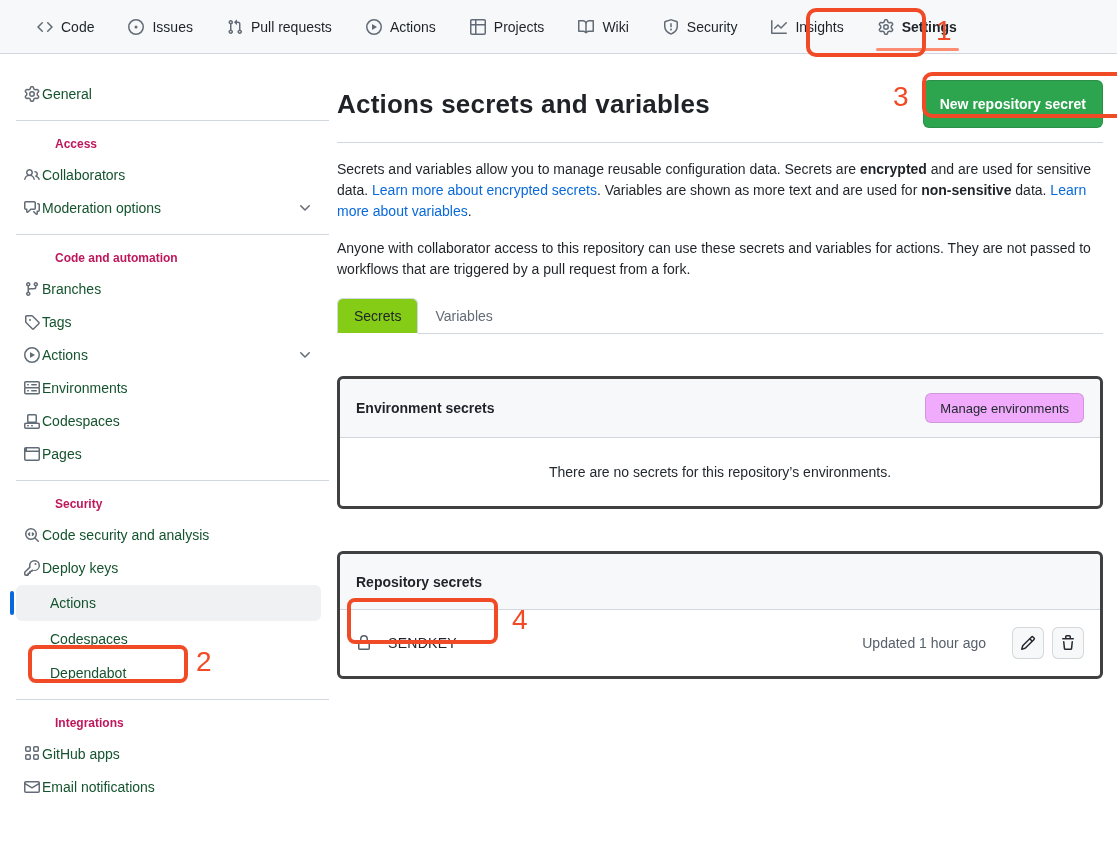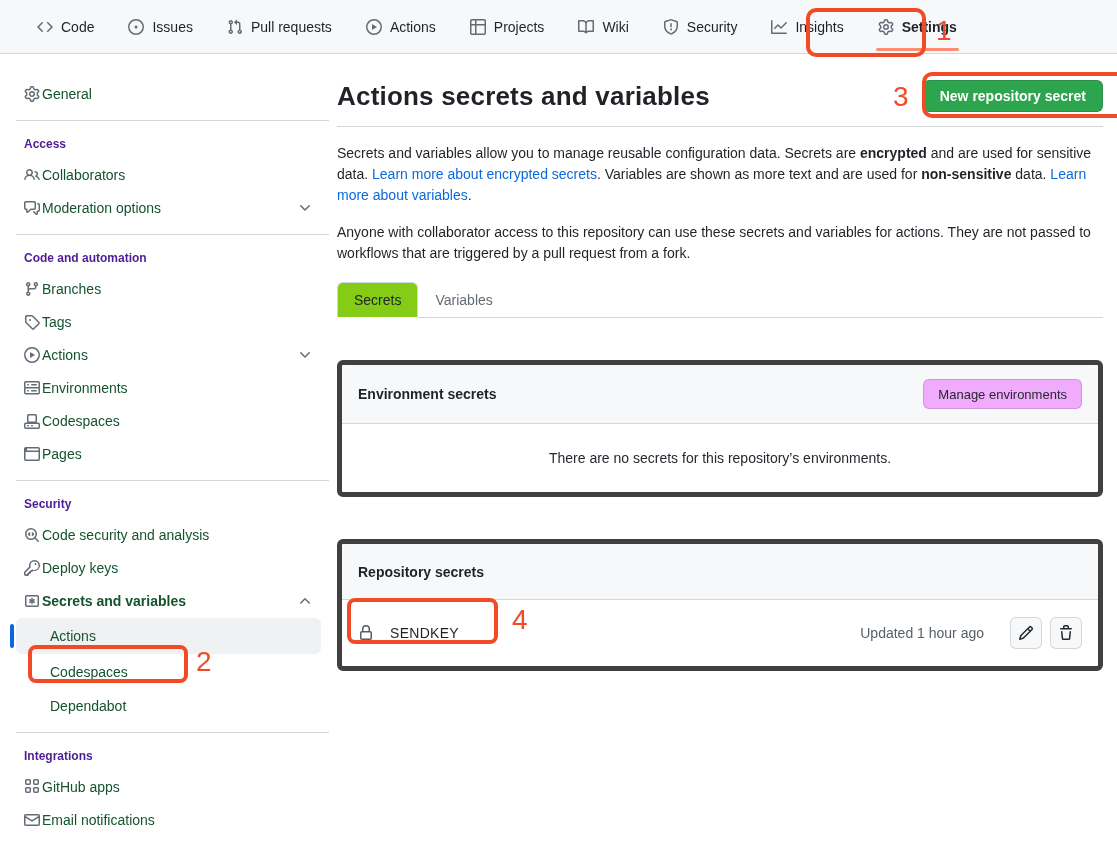"New repository secret" .btn-primary { height: 32px -> 48px }
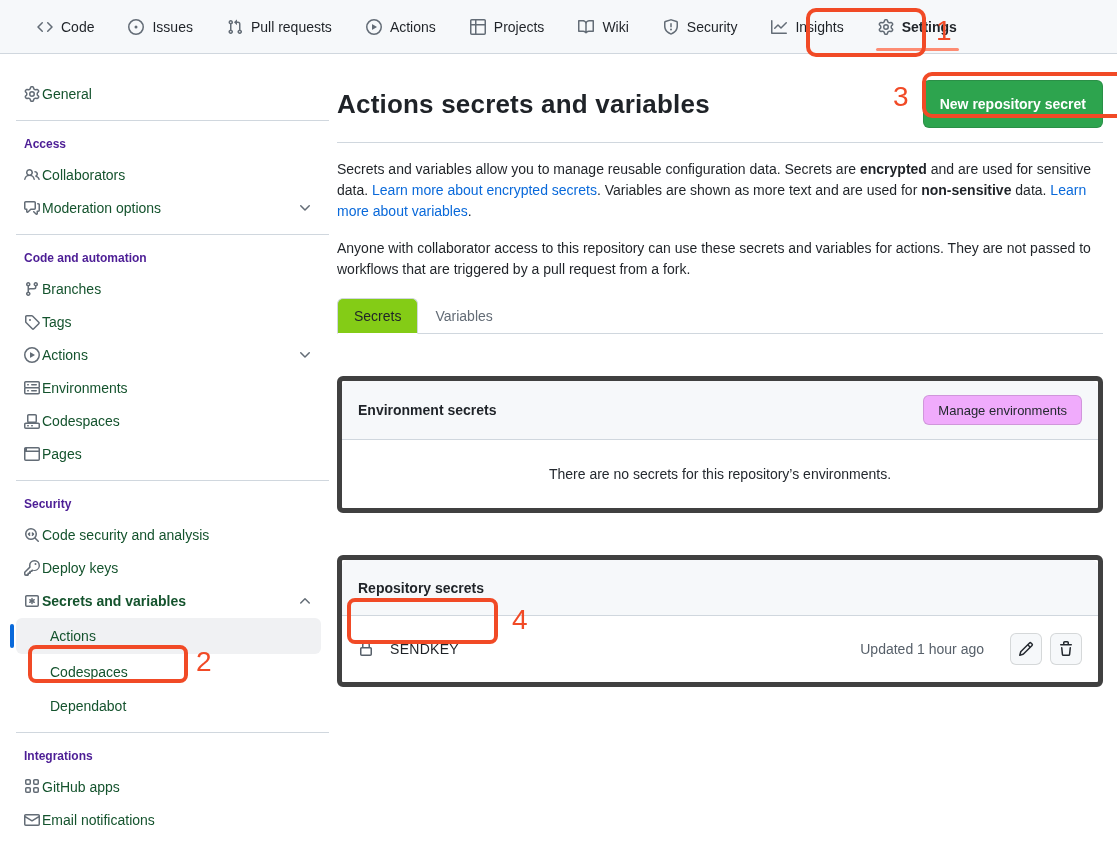"Access" .side-sec-title { color: #4c1d95 -> #be185d; margin-left: none -> 31px }
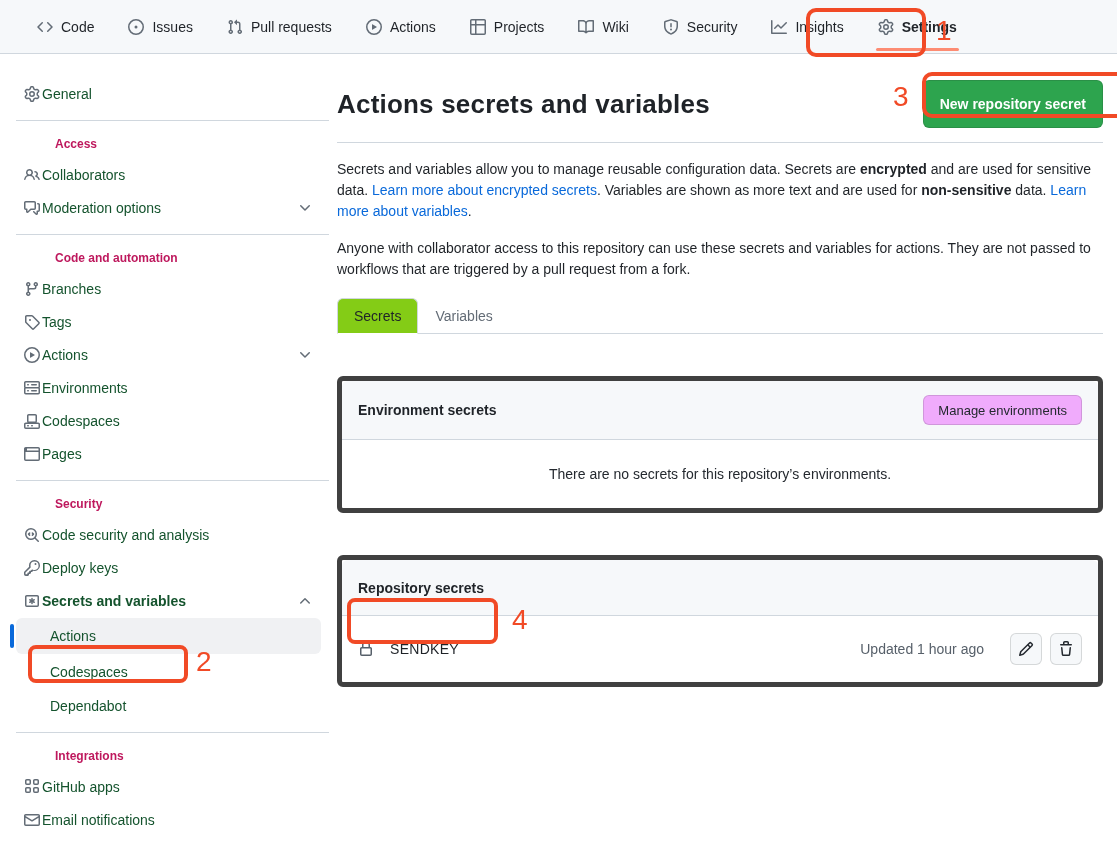"Environment secrets" .box { border: 5px solid #404040 -> 3px solid #404040 }
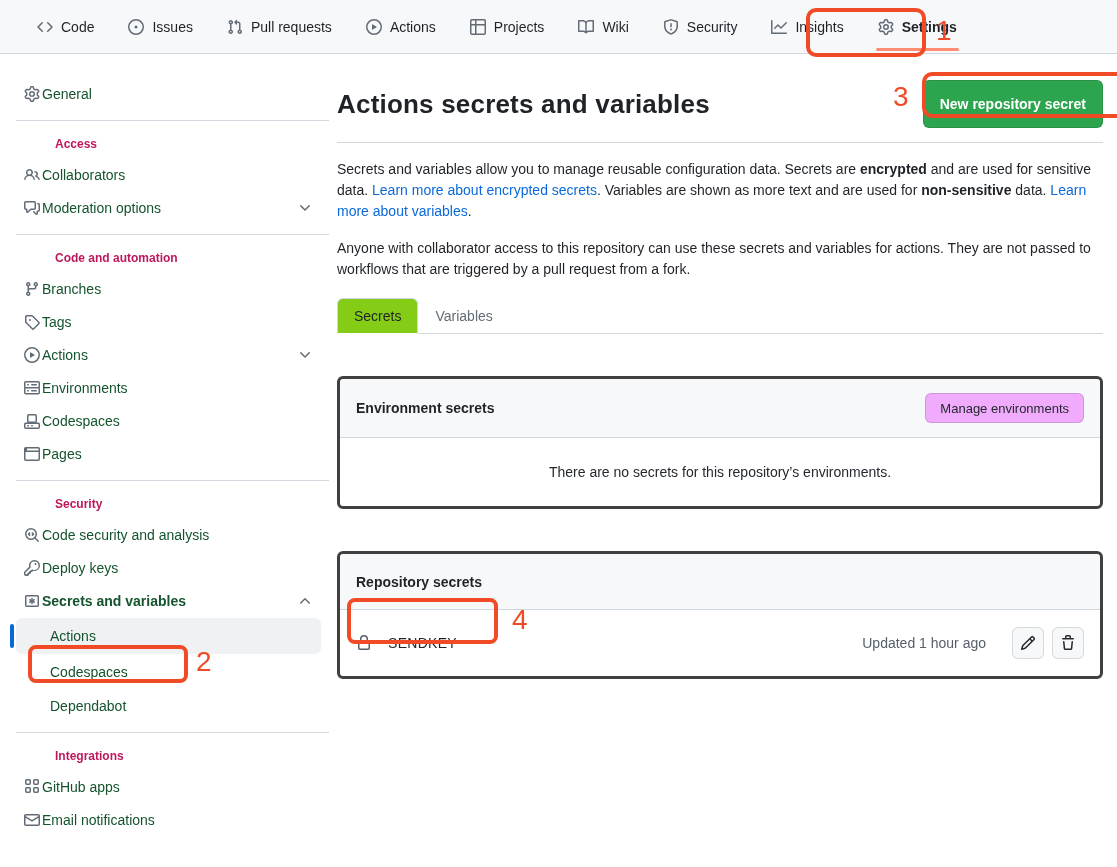"Secrets and variables" div.side-item { html: <div> <svg> <use></use> </svg> <span>Secrets and variables</span> <svg> <use></use> </svg> </div> -> none }
